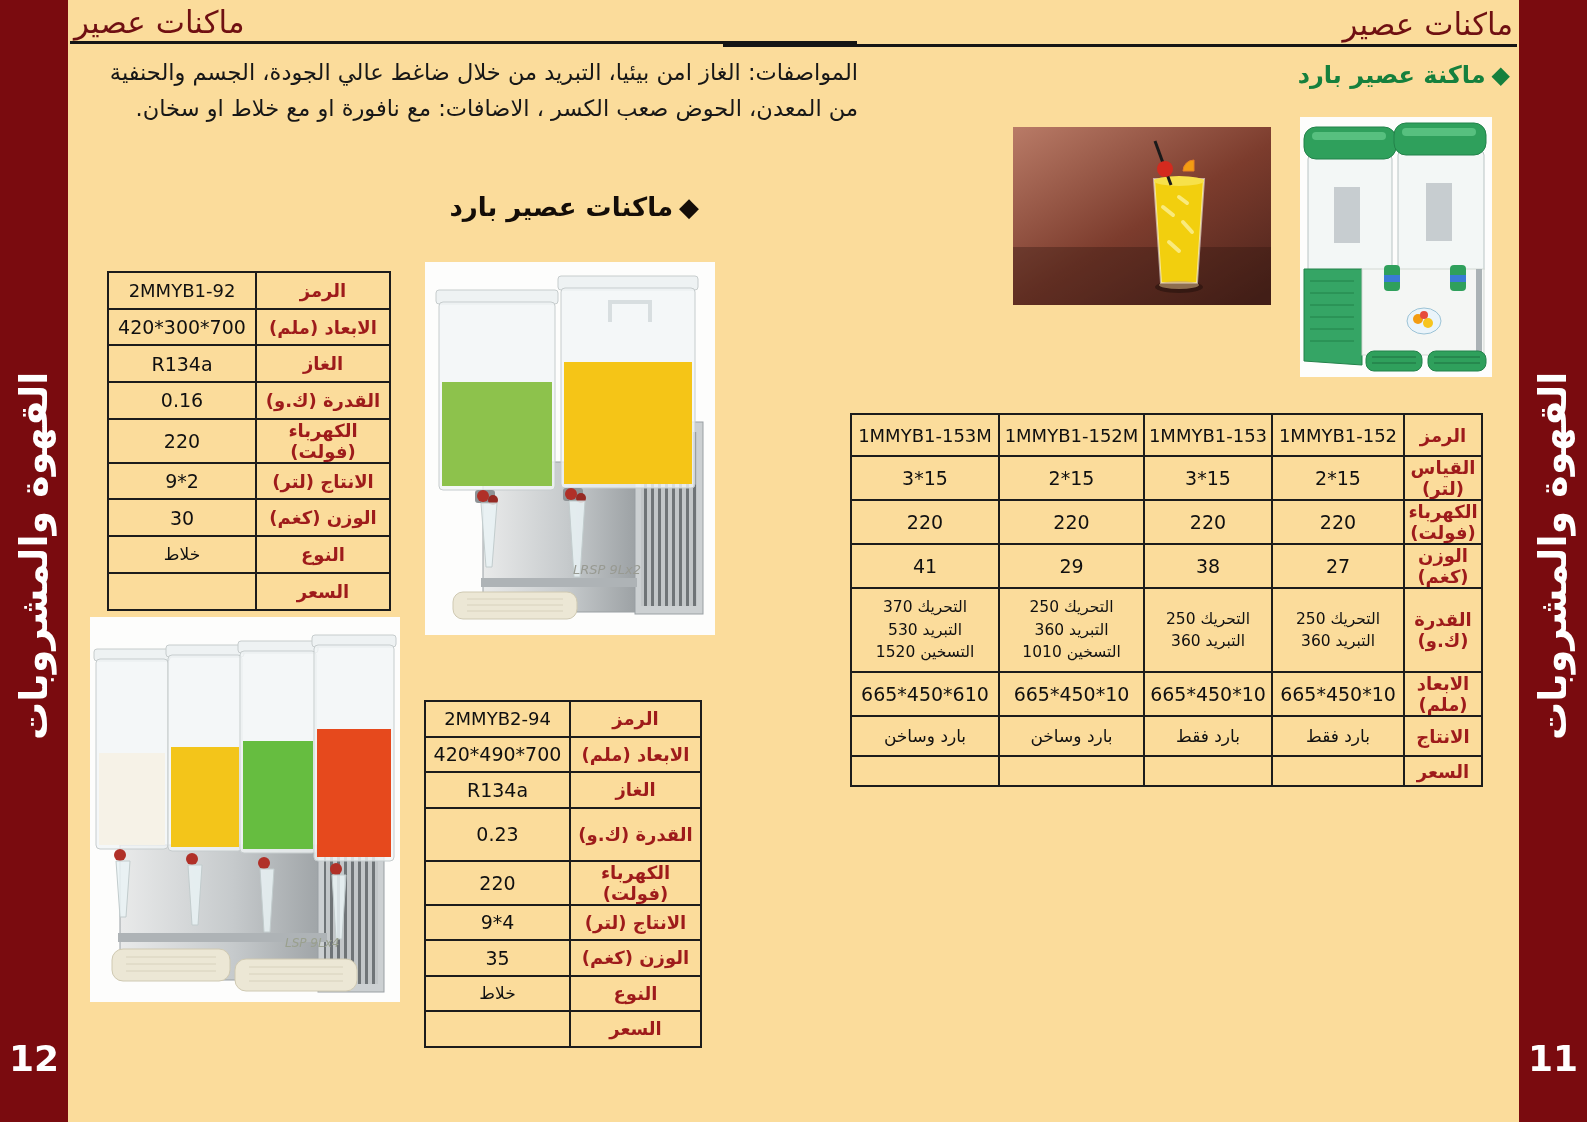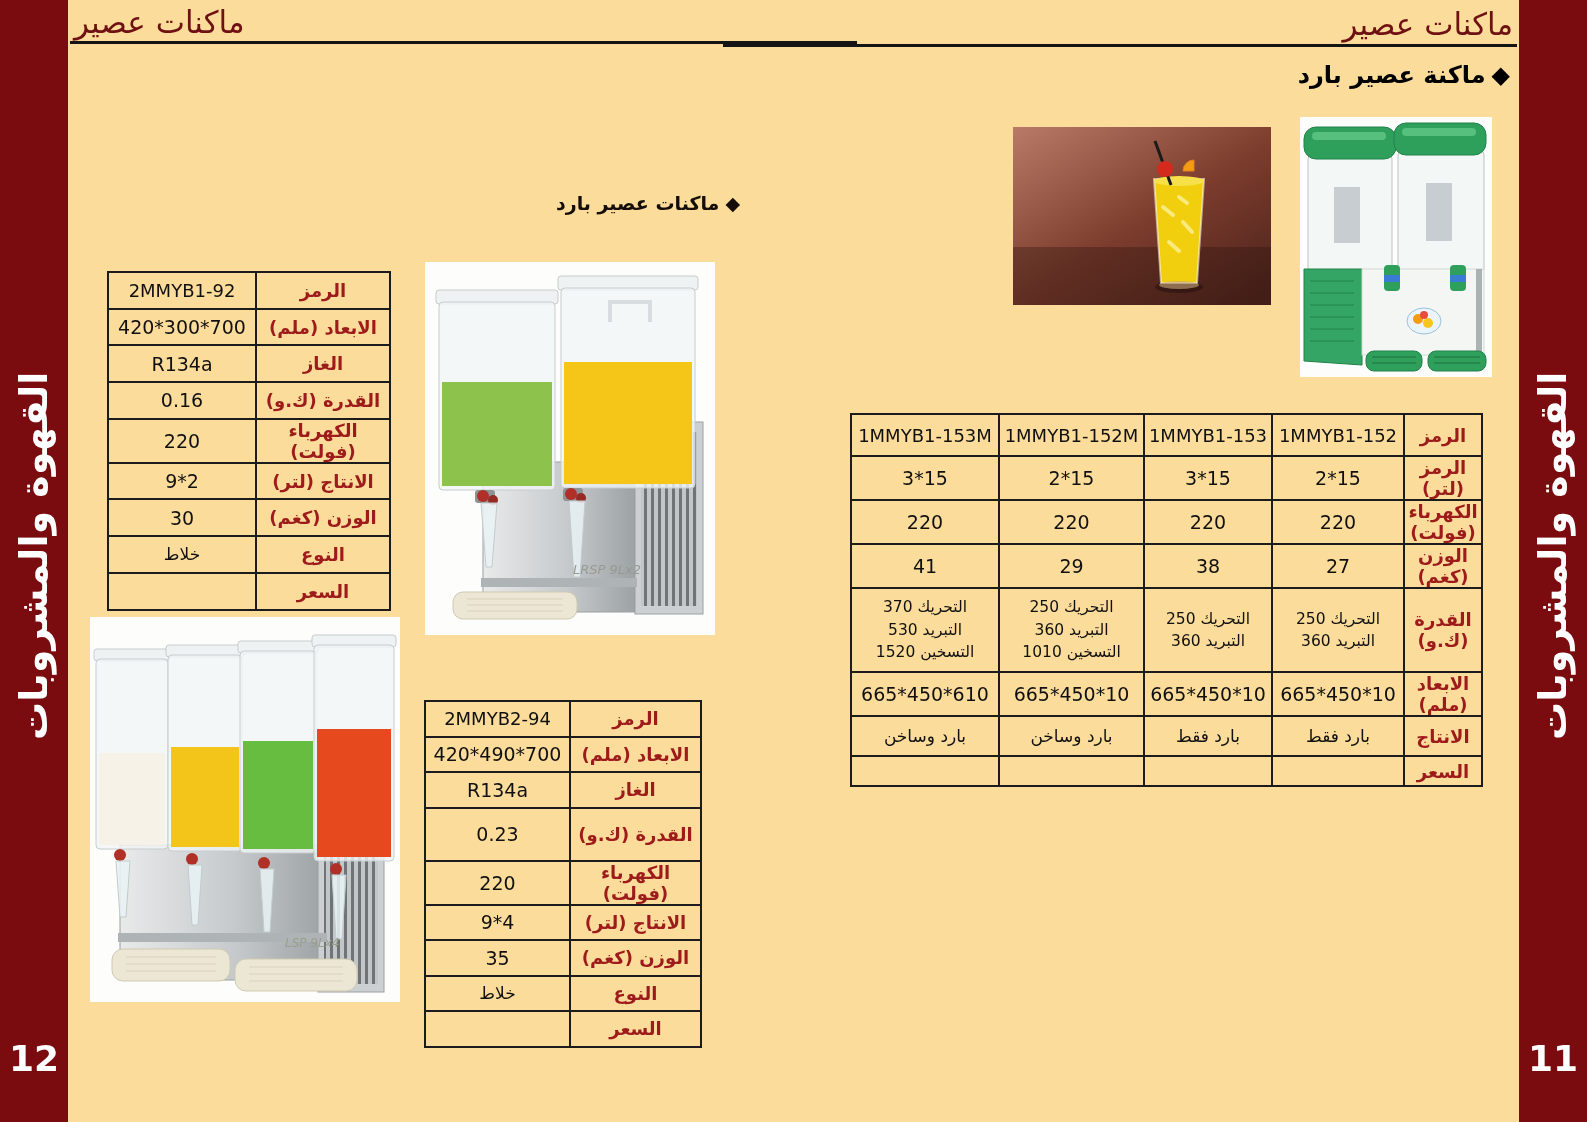"المواصفات: الغاز امن بيئيا، التبريد" div.desc { html: none -> <div>المواصفات: الغاز امن بيئيا، التبريد من خلال ضاغط عالي الجودة، الجسم والحنفية من المعدن، الحوض صعب الكسر ، الاضافات: مع نافورة او مع خلاط او سخان.</div> }
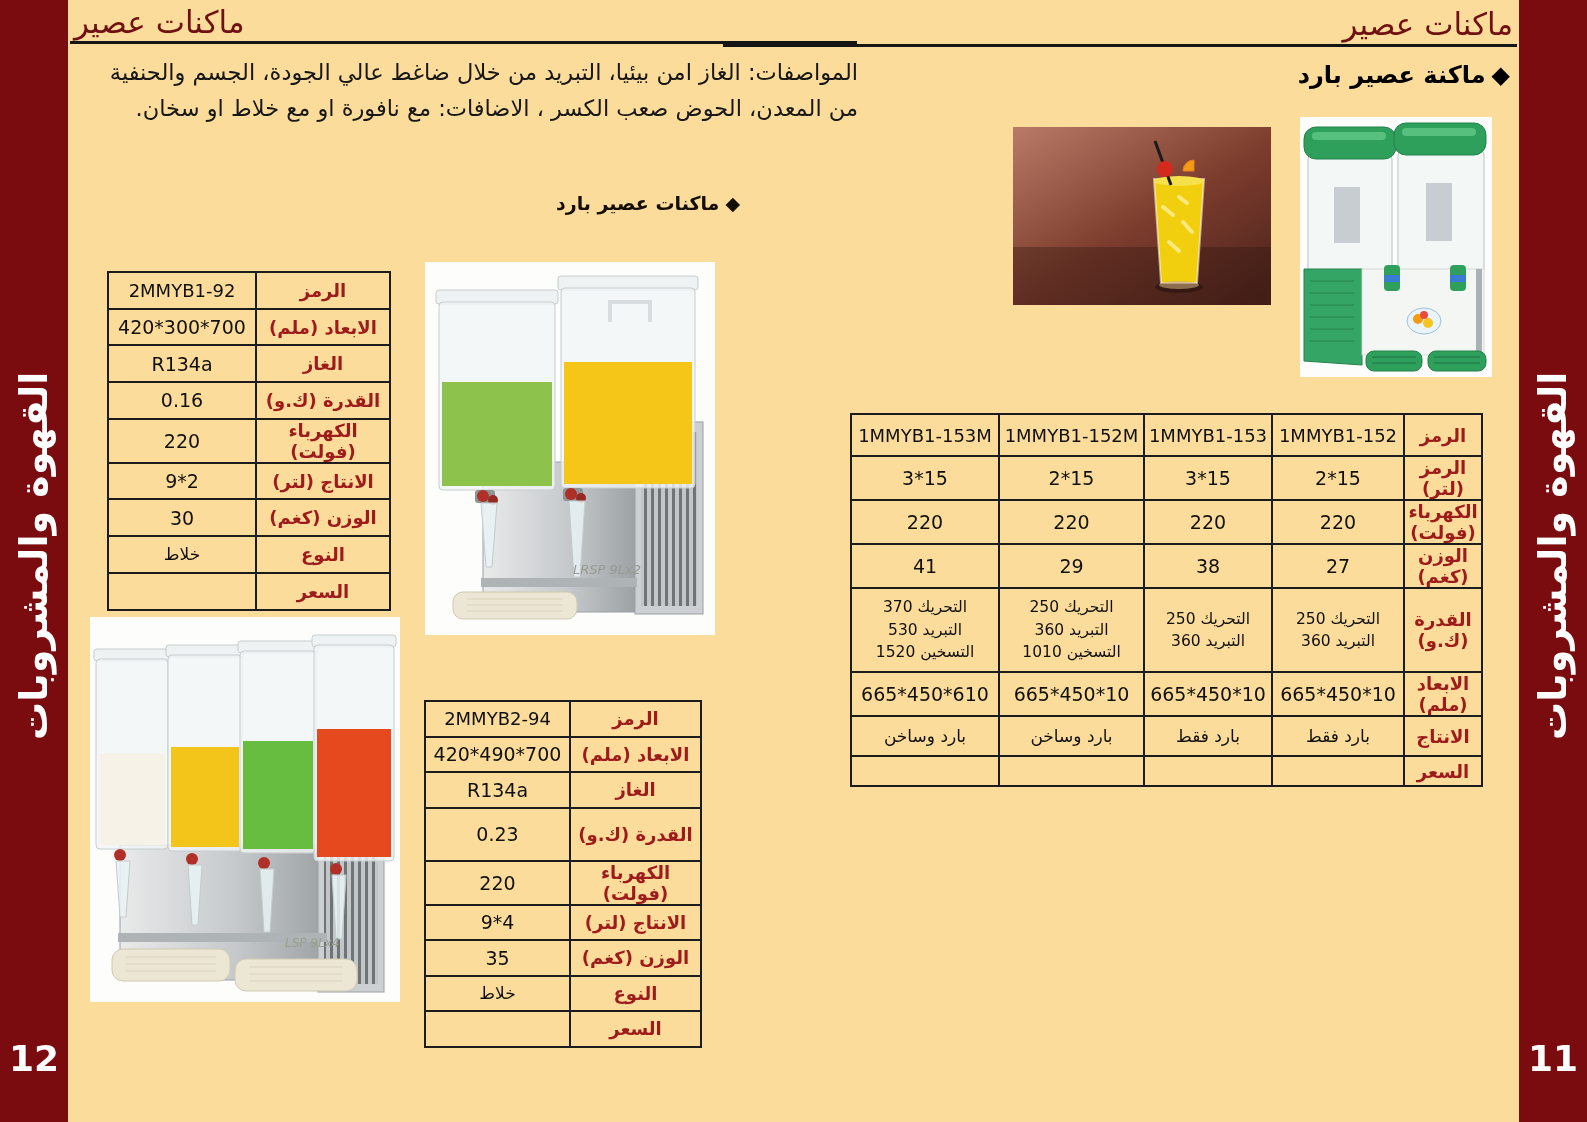"◆ماكنة عصير بارد" .sec-right { color: #000000 -> #15803d }
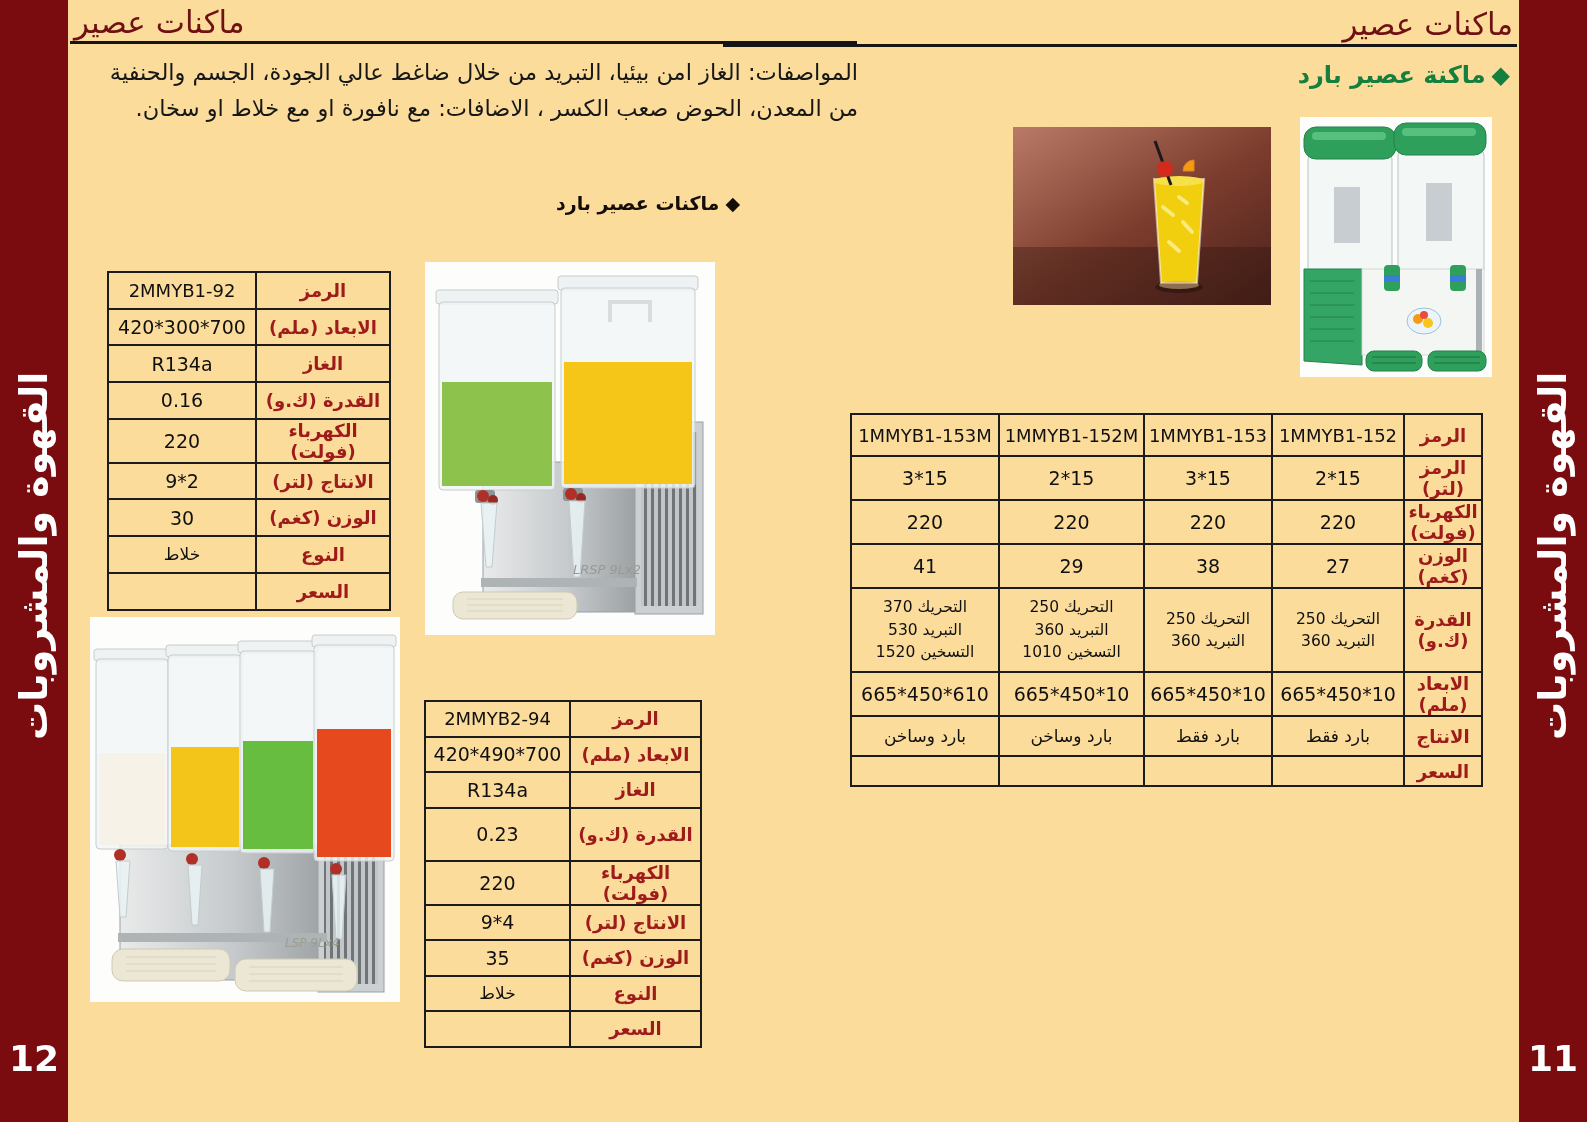"◆ماكنات عصير بارد" .sec-left { font-size: 19px -> 26px; right: 847px -> 888px }
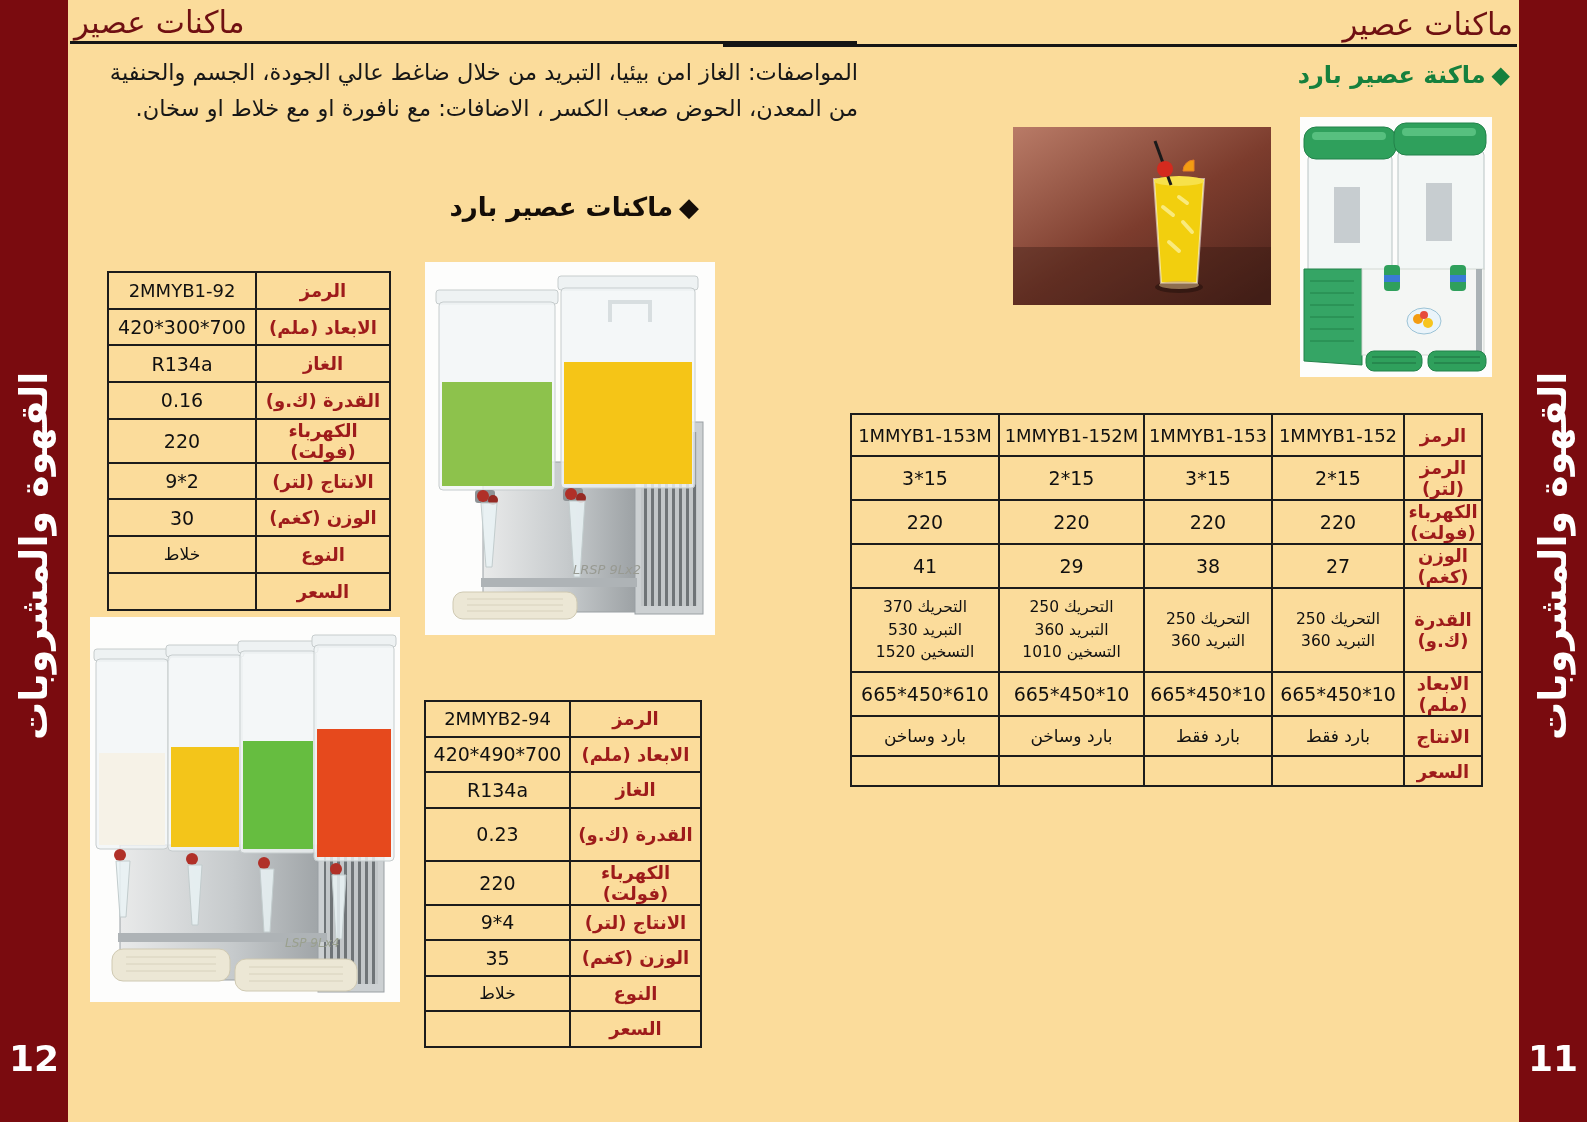"الرمز (لتر)" td.lbl { text: الرمز -> القياس }
